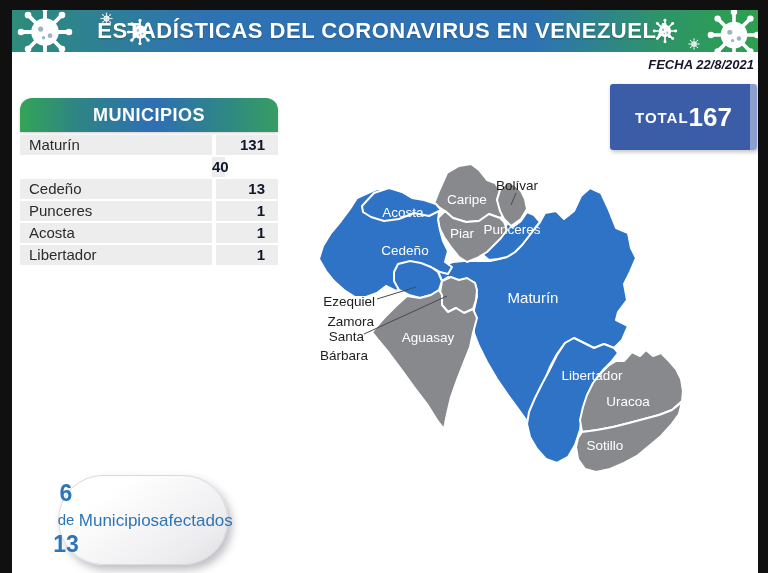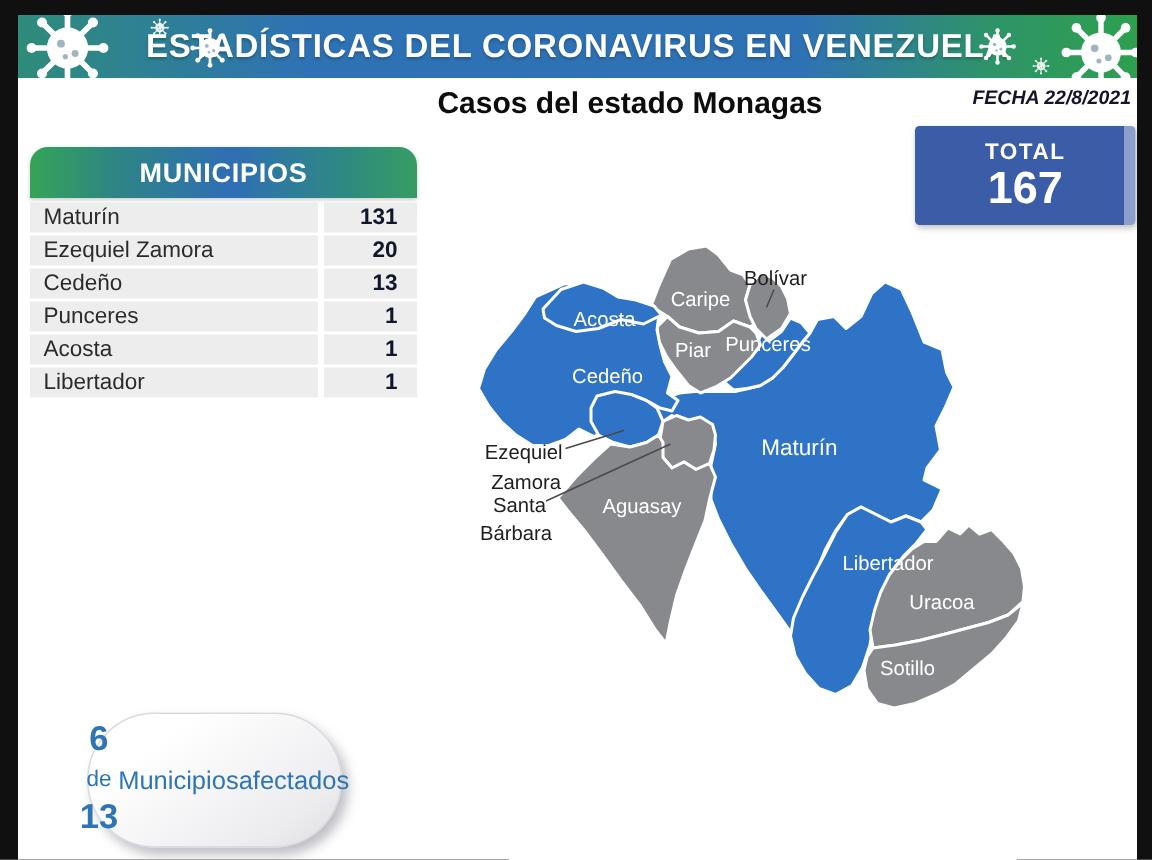"Casos del estado Monagas" div { html: <div>Casos del estado Monagas</div> -> none }
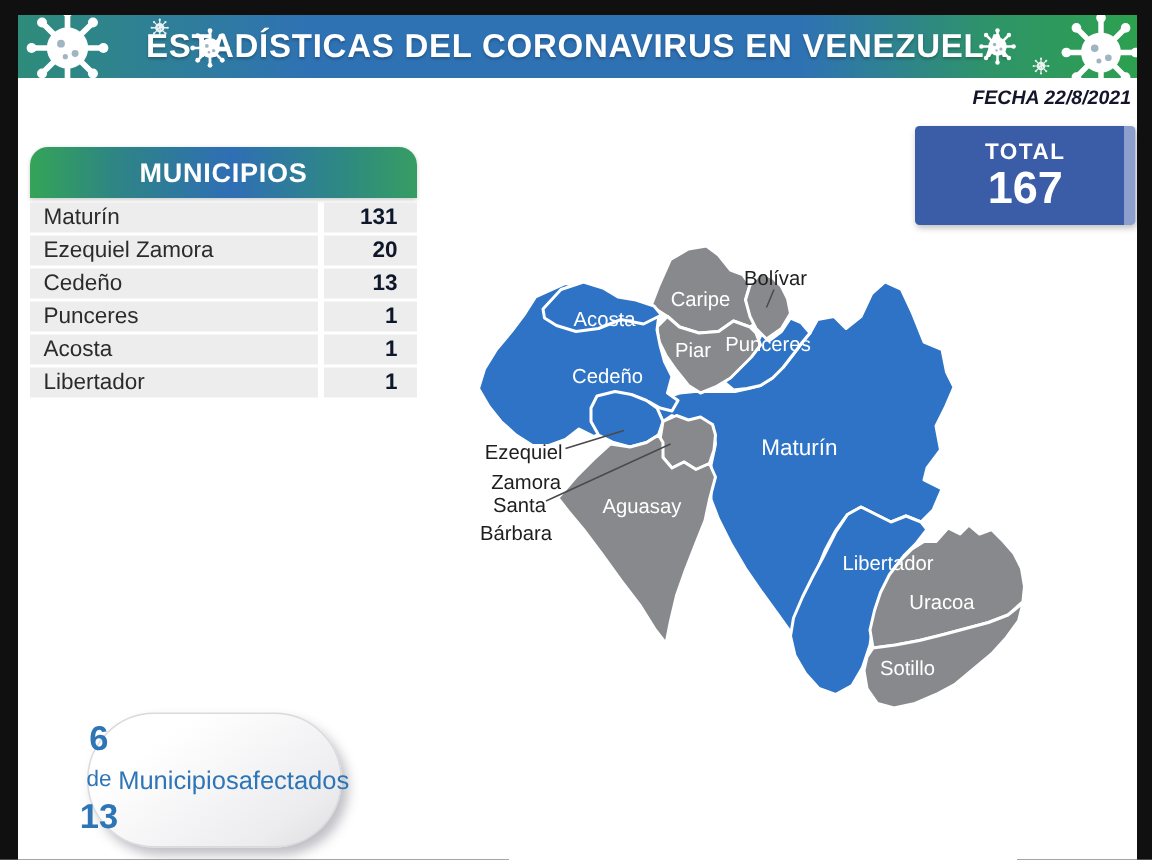"TOTAL" .total-box { flex-direction: column -> row }
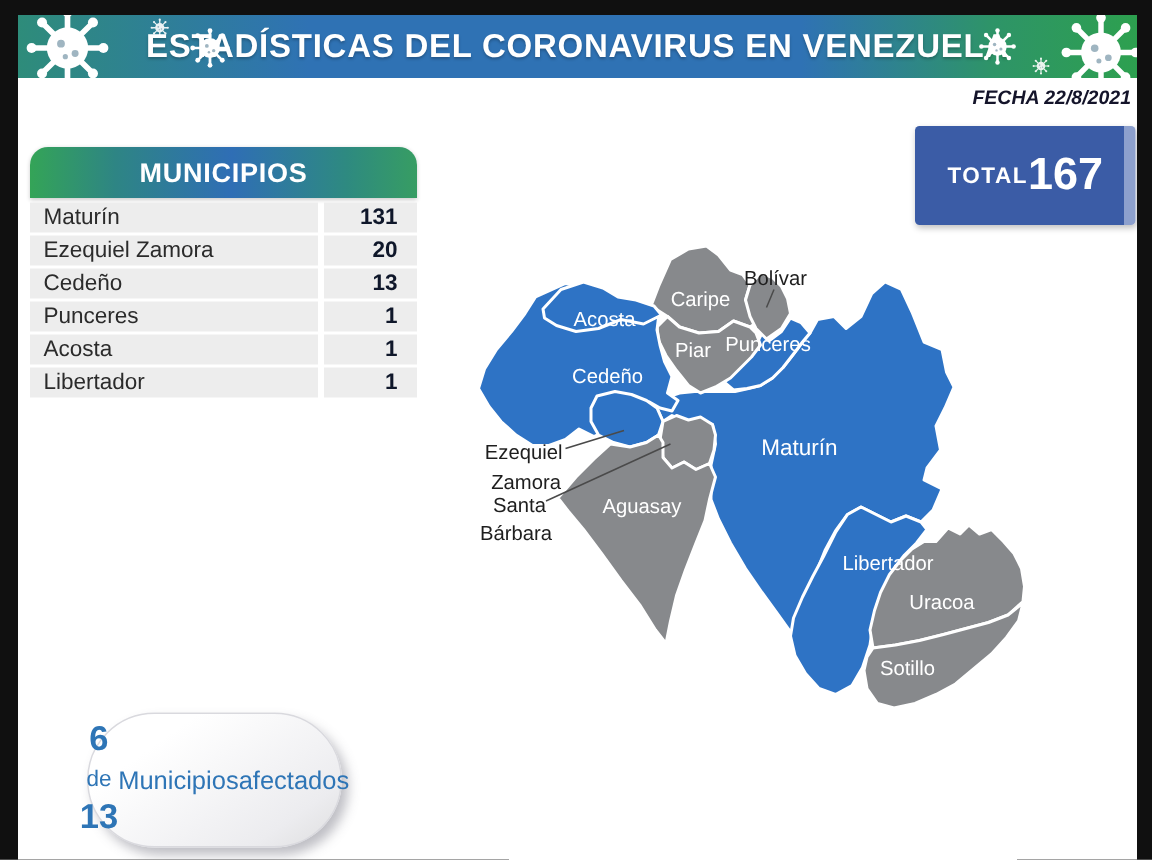"167" .total-value { font-size: 30px -> 26px }
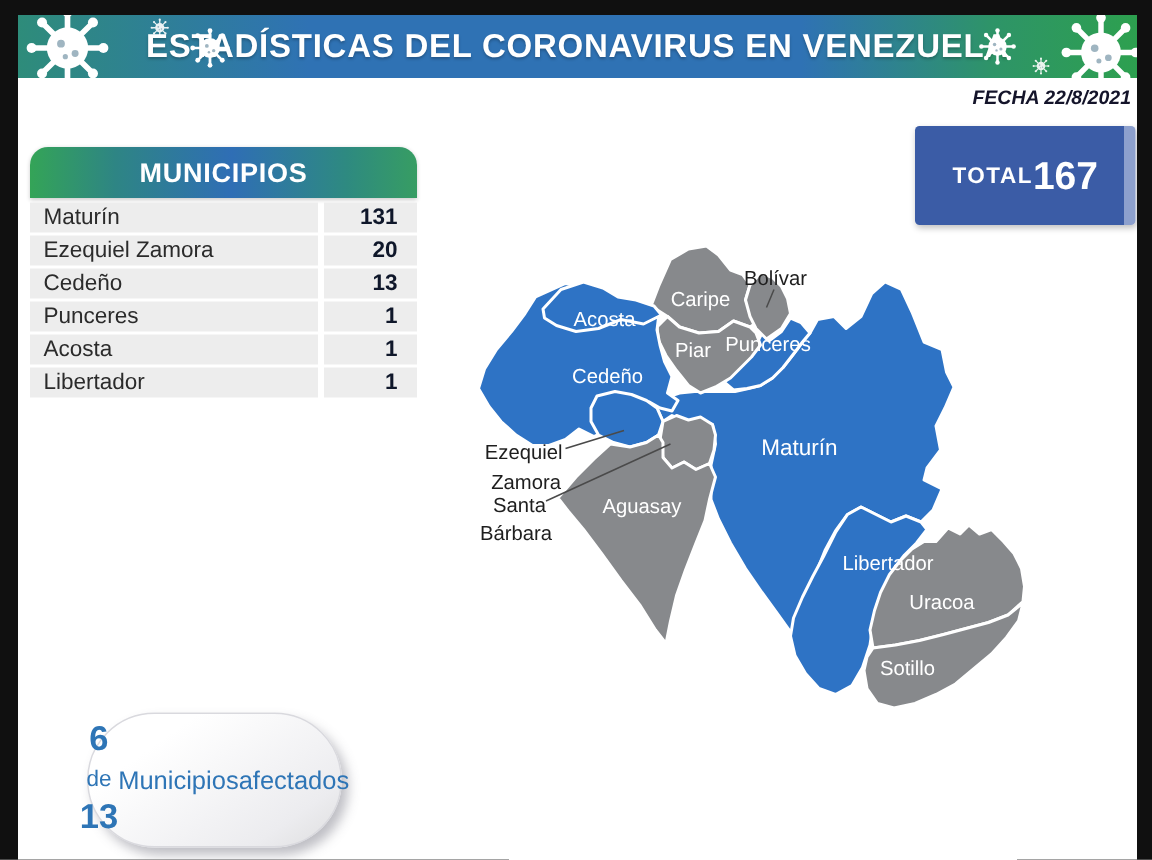"Ezequiel Zamora" div.tname { html: <div>Ezequiel Zamora</div> -> none }
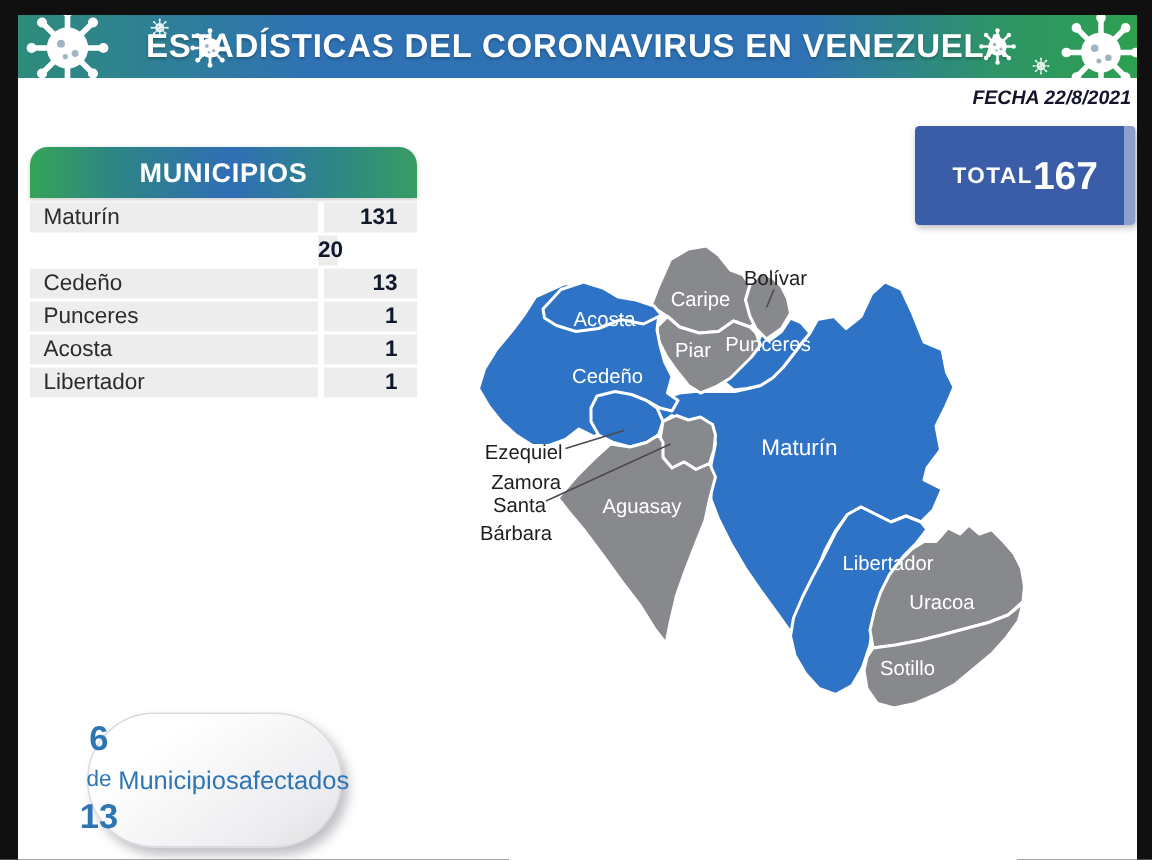"20" div.tval { text: 20 -> 40 }
